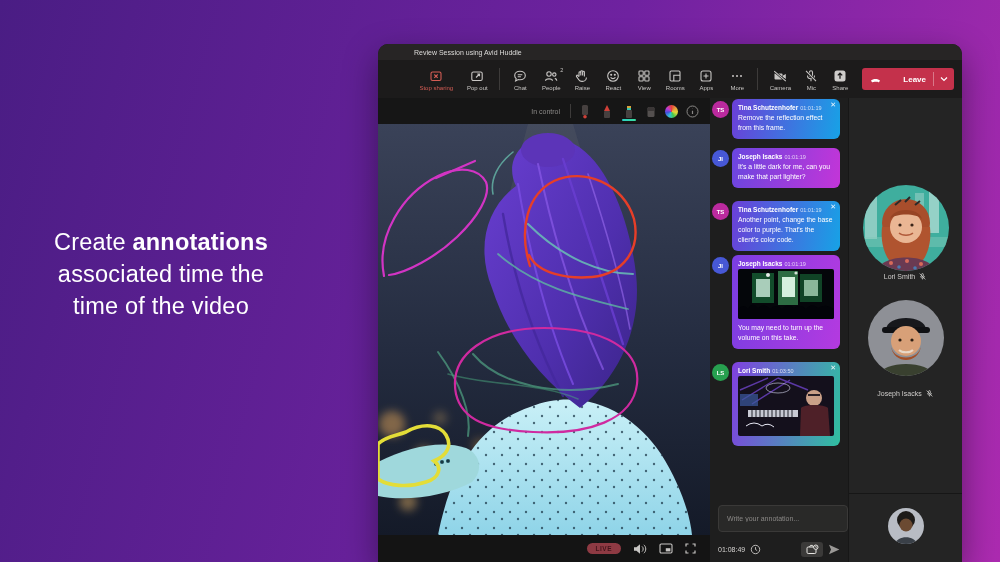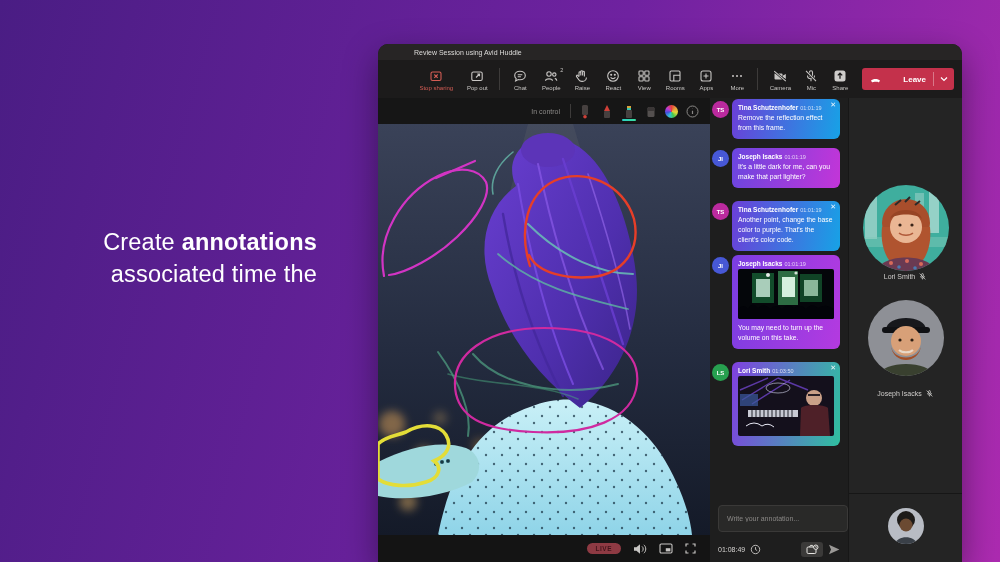"Create annotations" .hero { left: 25px -> 15px; text-align: right -> center }
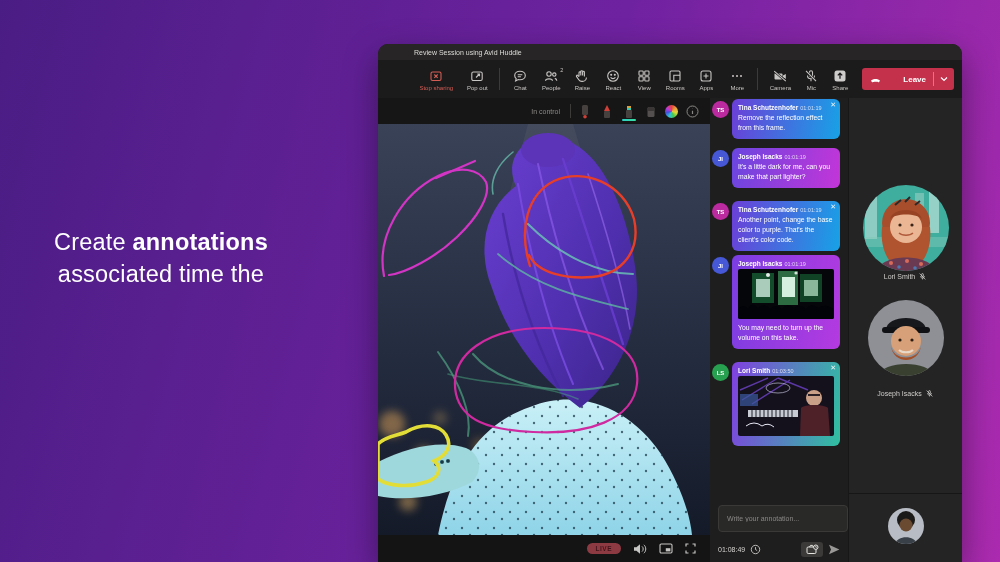"time of the video" span { html: none -> <span>time of the video</span> }
